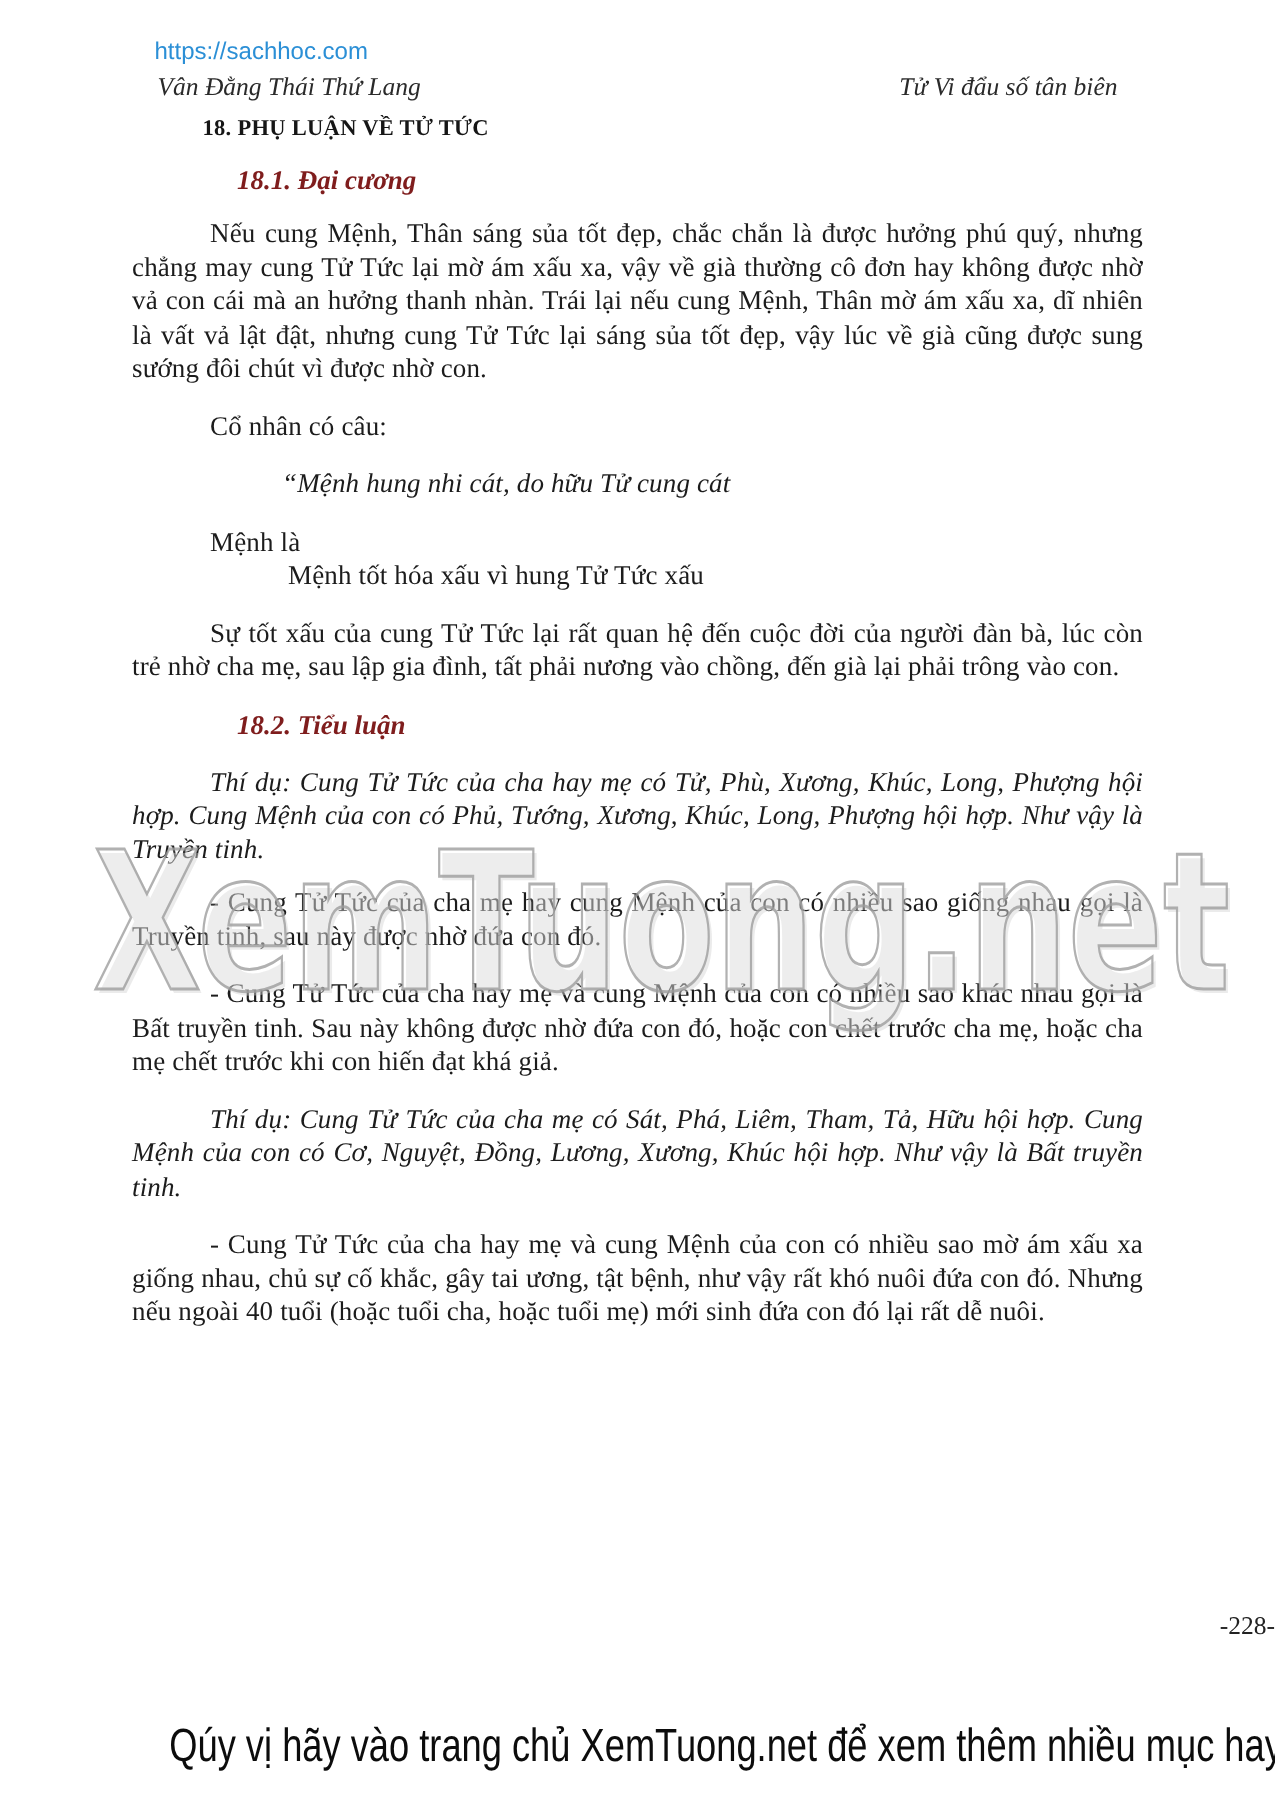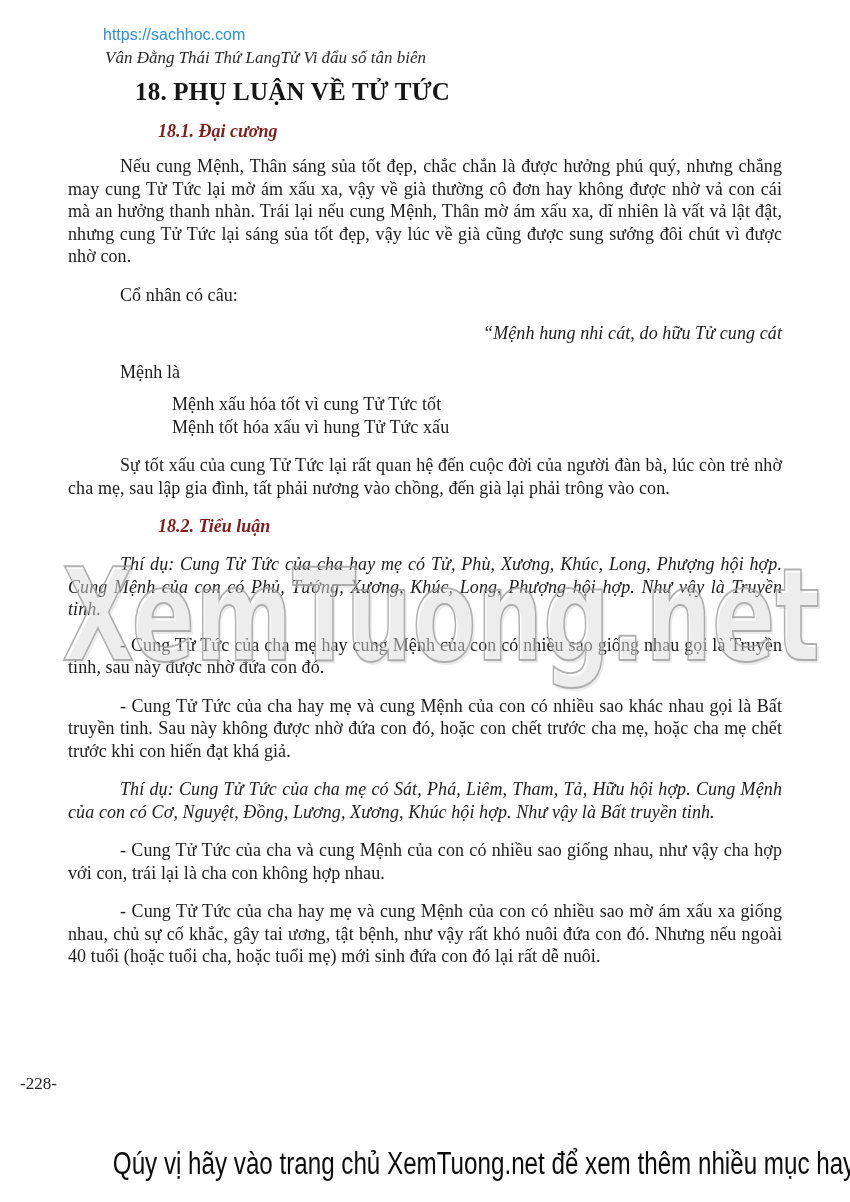"Vân Đằng Thái Thứ Lang" .running-head { justify-content: none -> space-between }
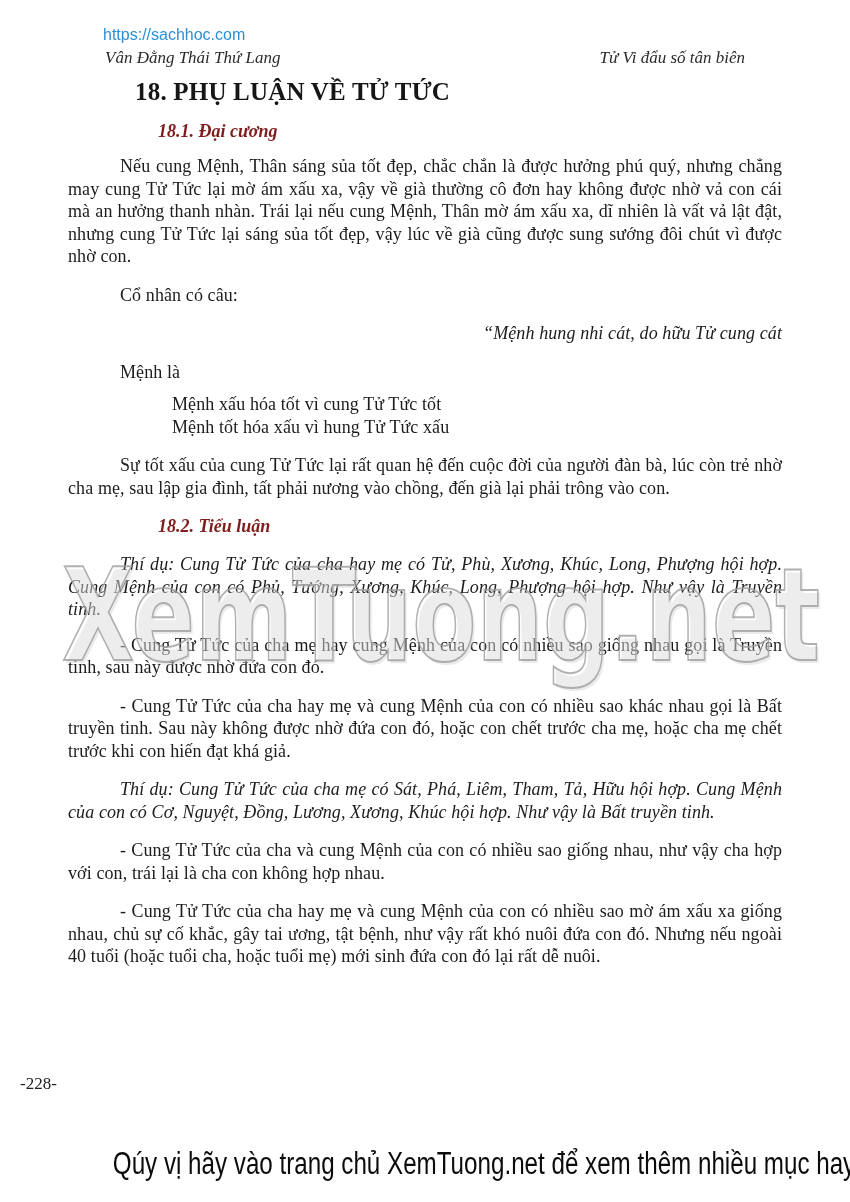"18. PHỤ LUẬN VỀ TỬ" .chapter-title { font-size: 25px -> 15px }
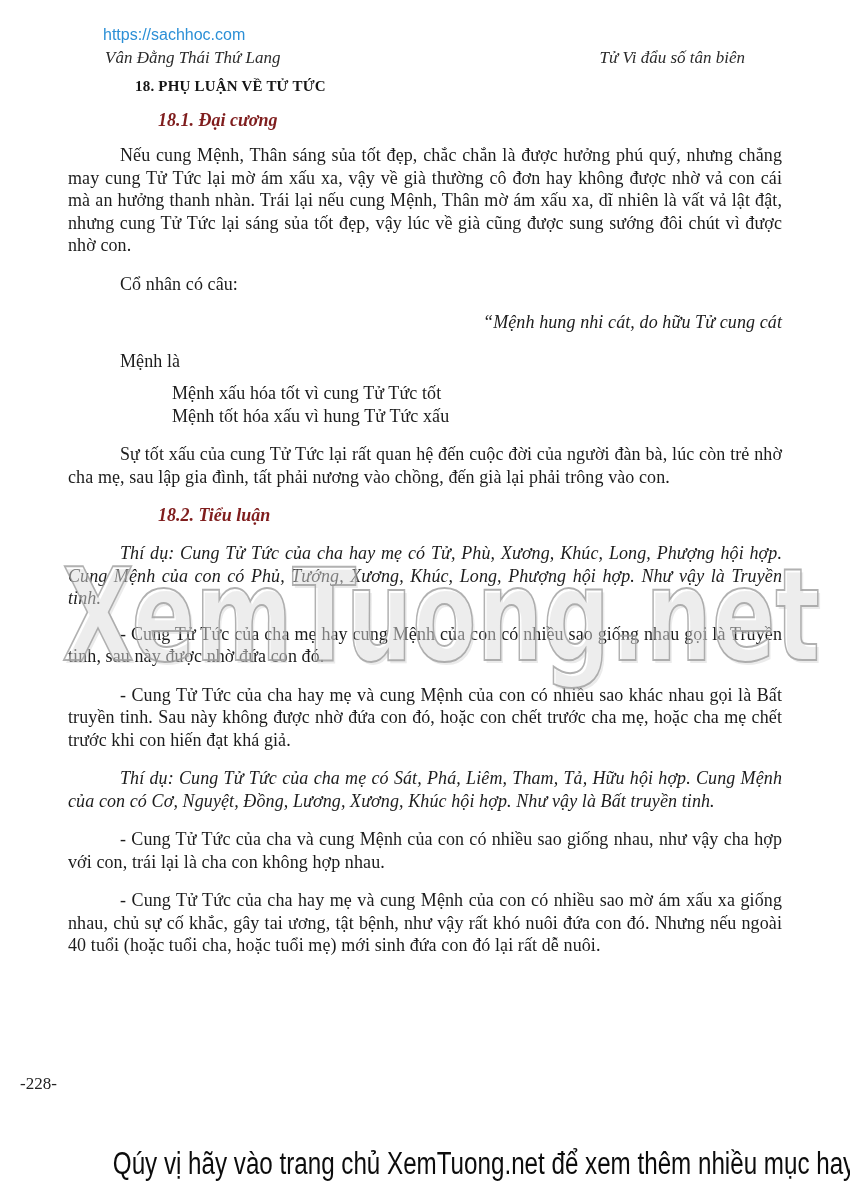"Nếu cung Mệnh, Thân sáng" .body-copy { padding: 0 68px -> 0 88px }
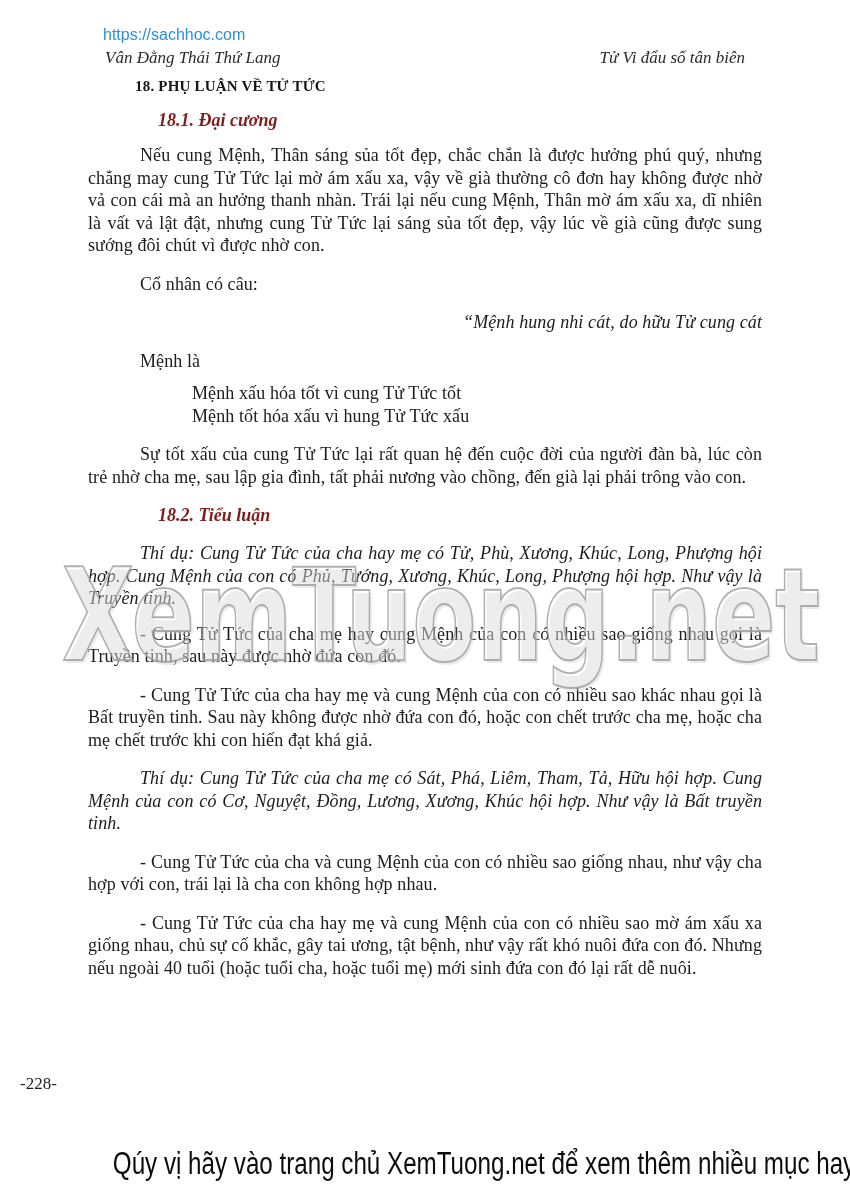"“Mệnh hung nhi cát, do" p.quote-line { text-align: right -> left }
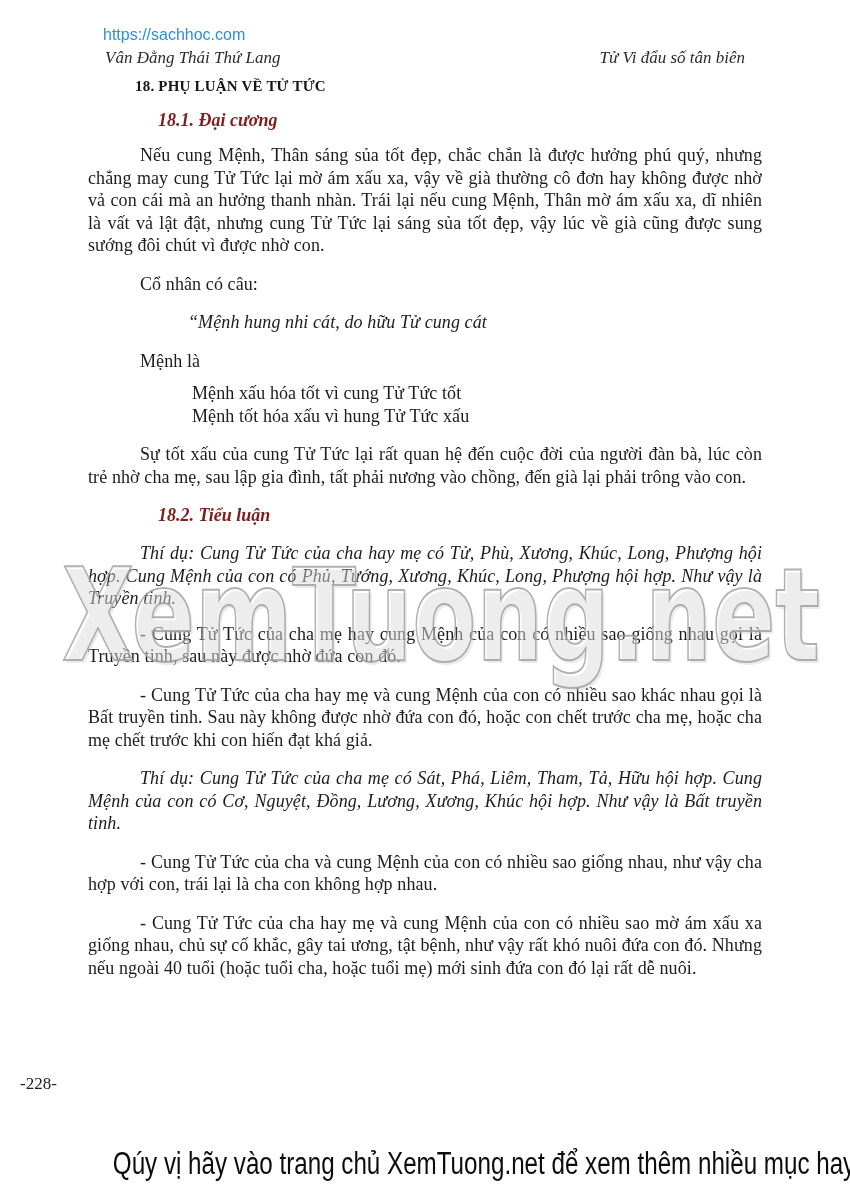"Mệnh xấu hóa tốt vì" p.meaning-block { html: <p>Mệnh xấu hóa tốt vì cung Tử Tức tốt</p> -> none }
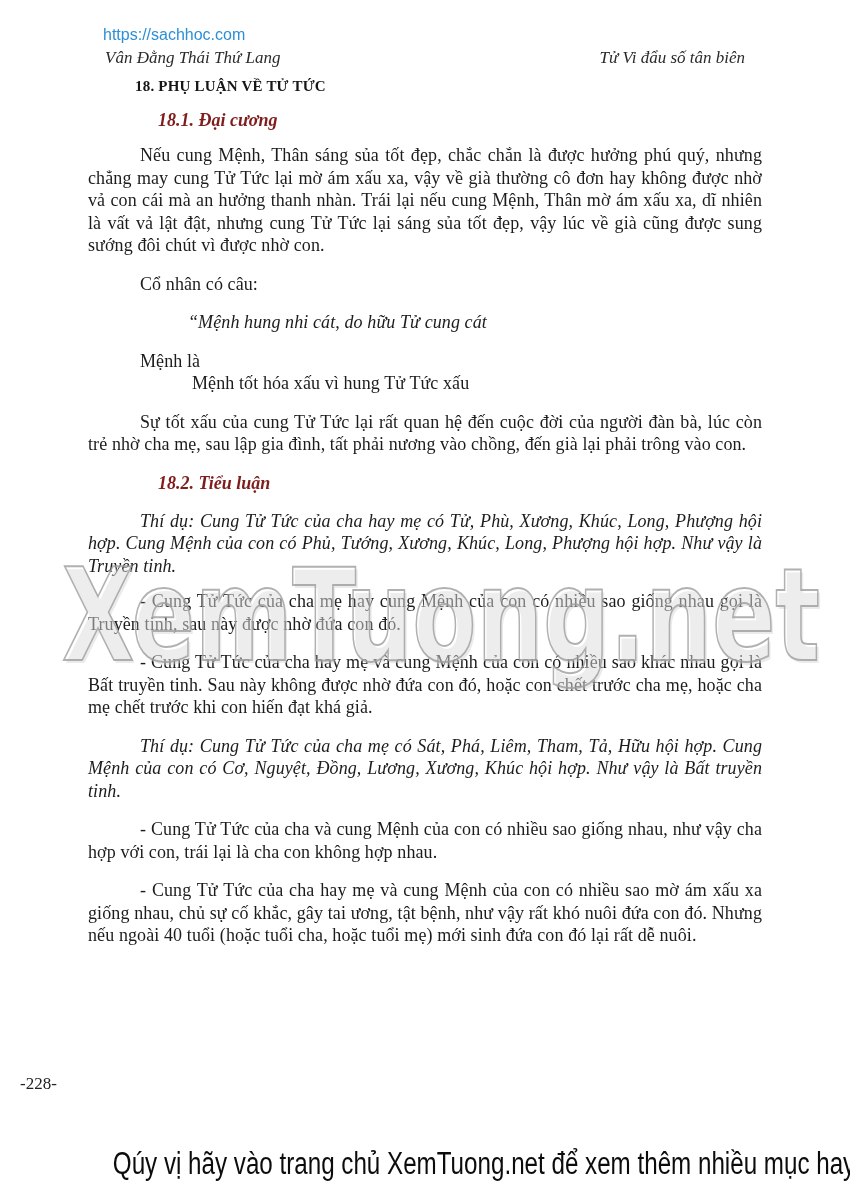"- Cung Tử Tức của cha và" p.indent { html: <p>- Cung Tử Tức của cha và cung Mệnh của con có nhiều sao giống nhau, như vậy cha hợp với con, trái lại là cha con không hợp nhau.</p> -> none }
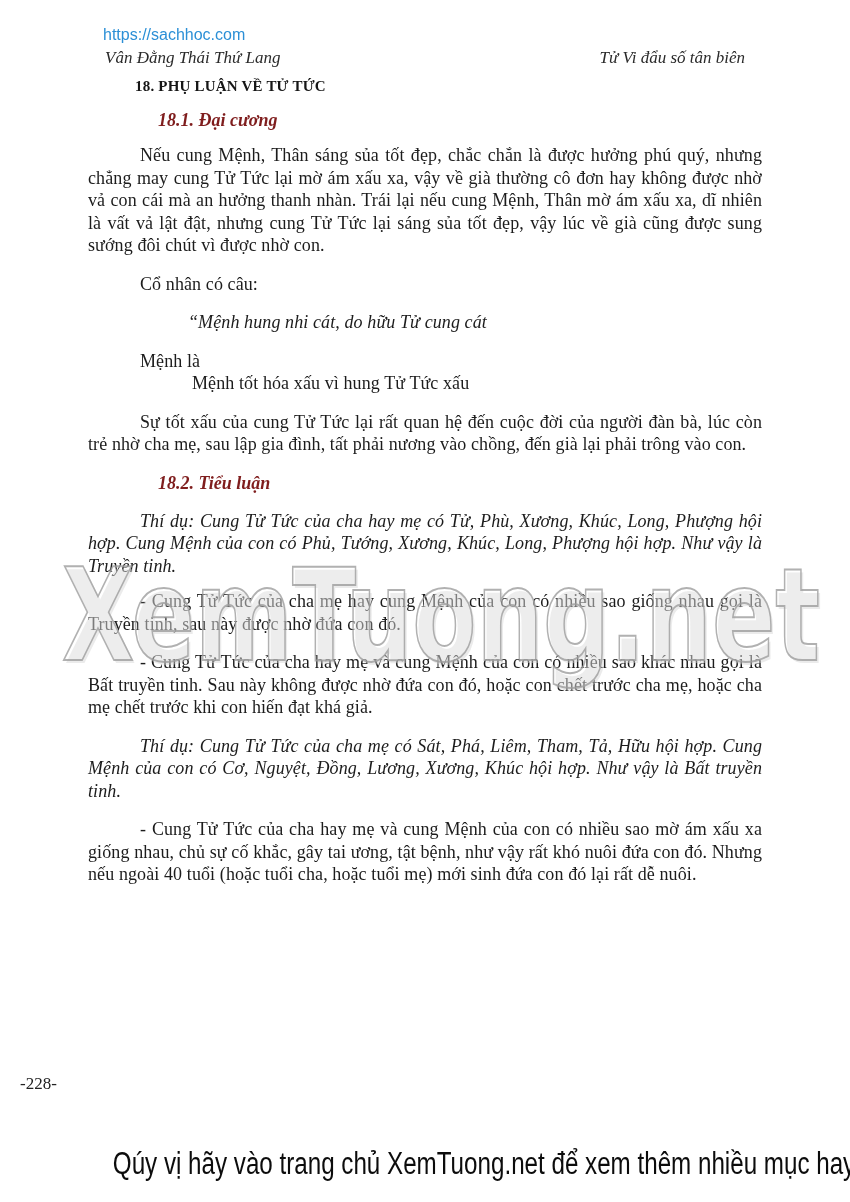"-228-" .page-number { text-align: left -> right }
